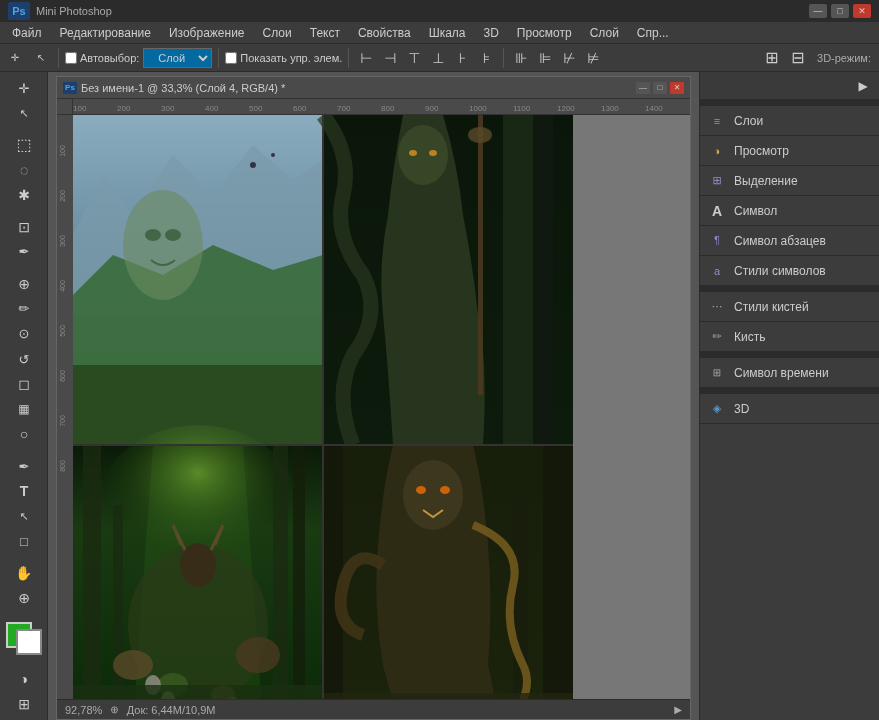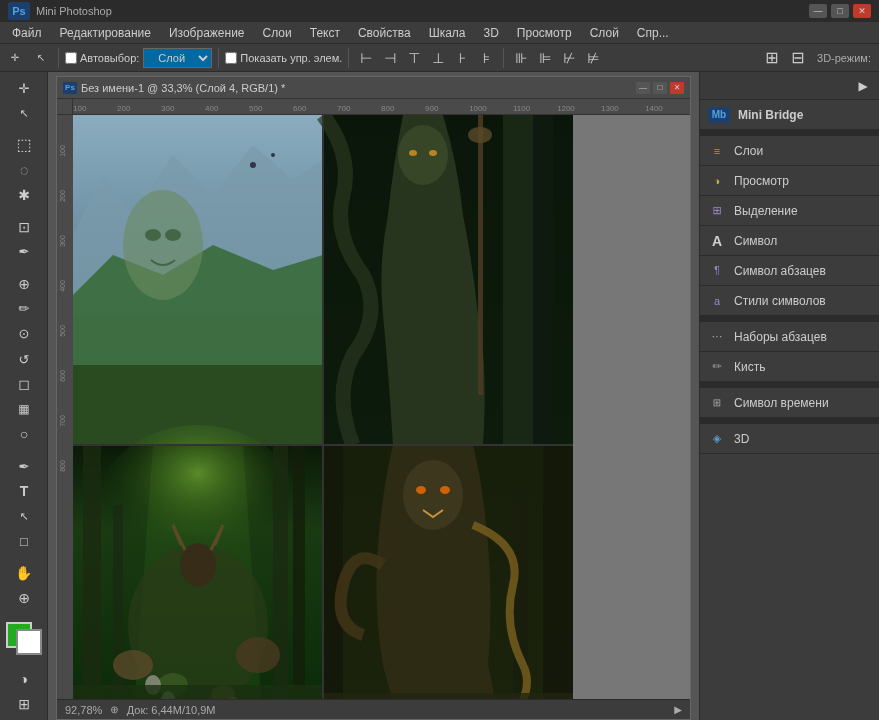"Без имени-1 @ 33,3% (Слой" span { text: RGB/1 -> RGB/4 }
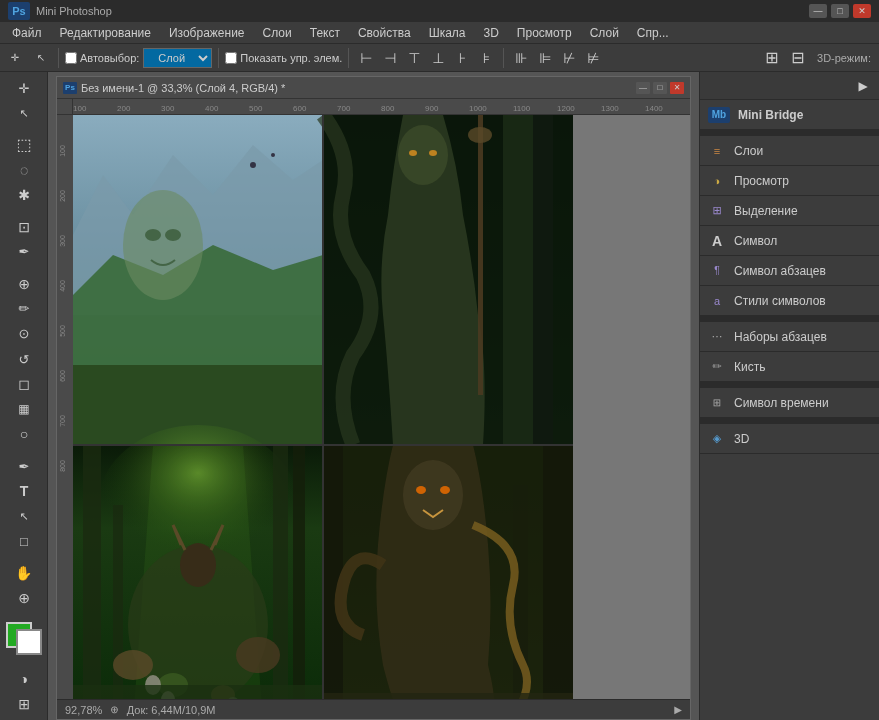"Mb" div.panel-item { html: <div> <div>Mb</div> <span>Mini Bridge</span> </div> -> none }
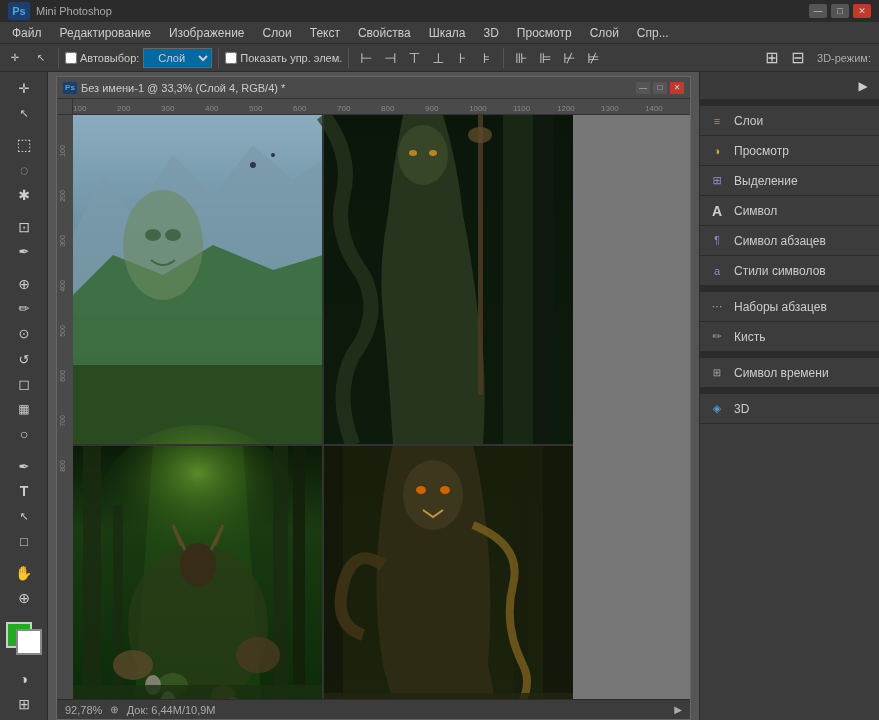"Наборы абзацев" span { text: Наборы абзацев -> Стили кистей }
